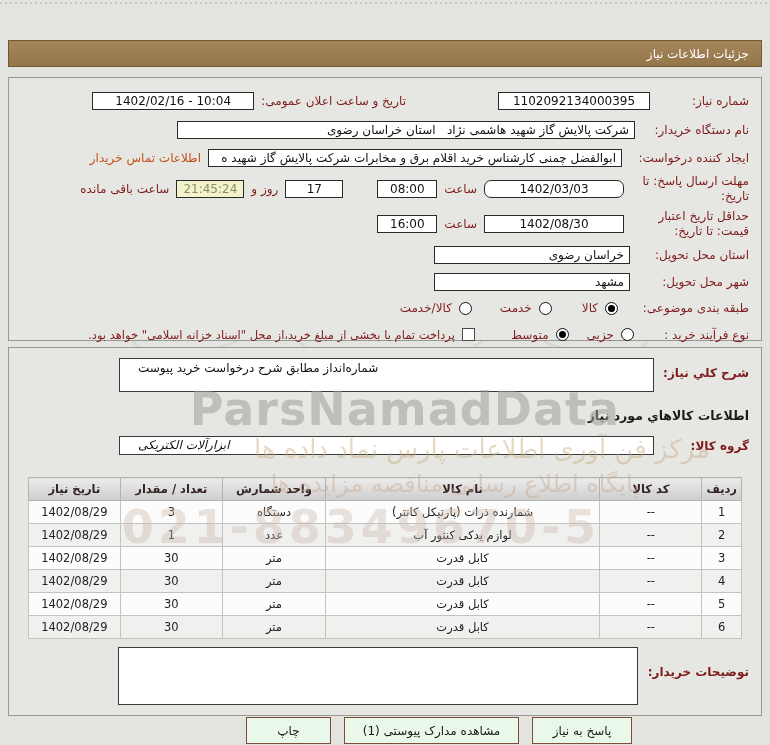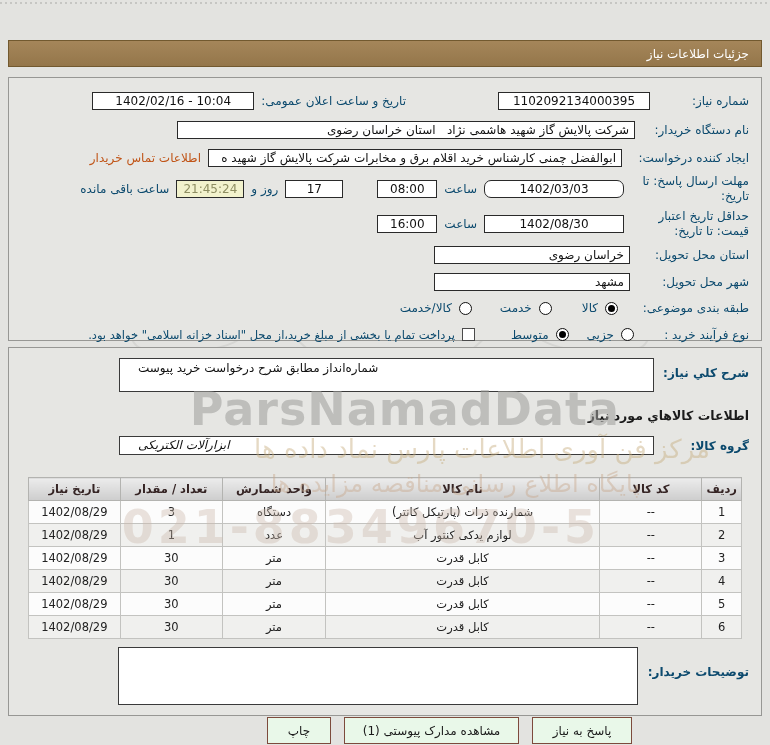"تاریخ و ساعت اعلان عمومی:" .lbl { color: #0c4a6e -> #7f1d1d }
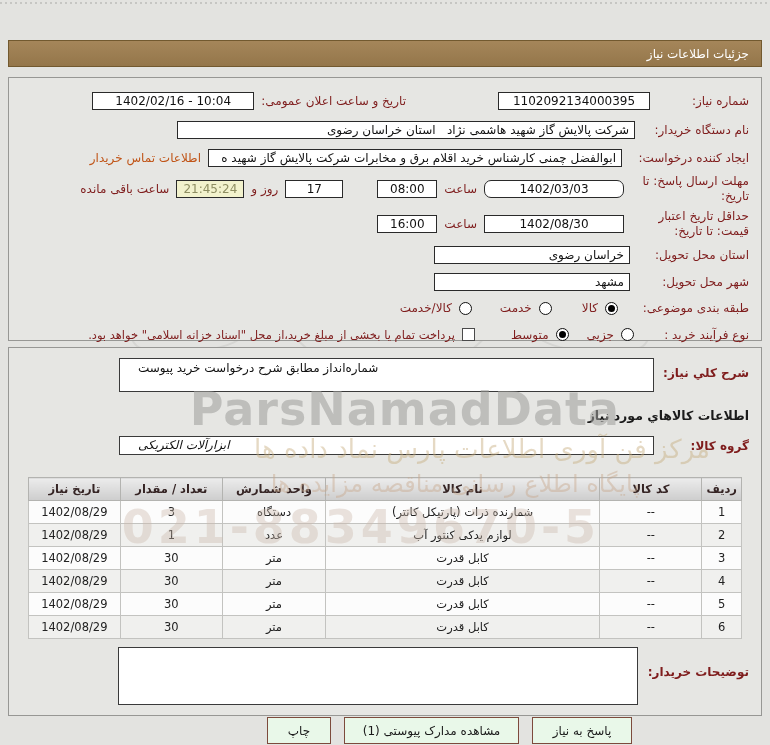"چاپ" div.btn { width: 64px -> 85px }
